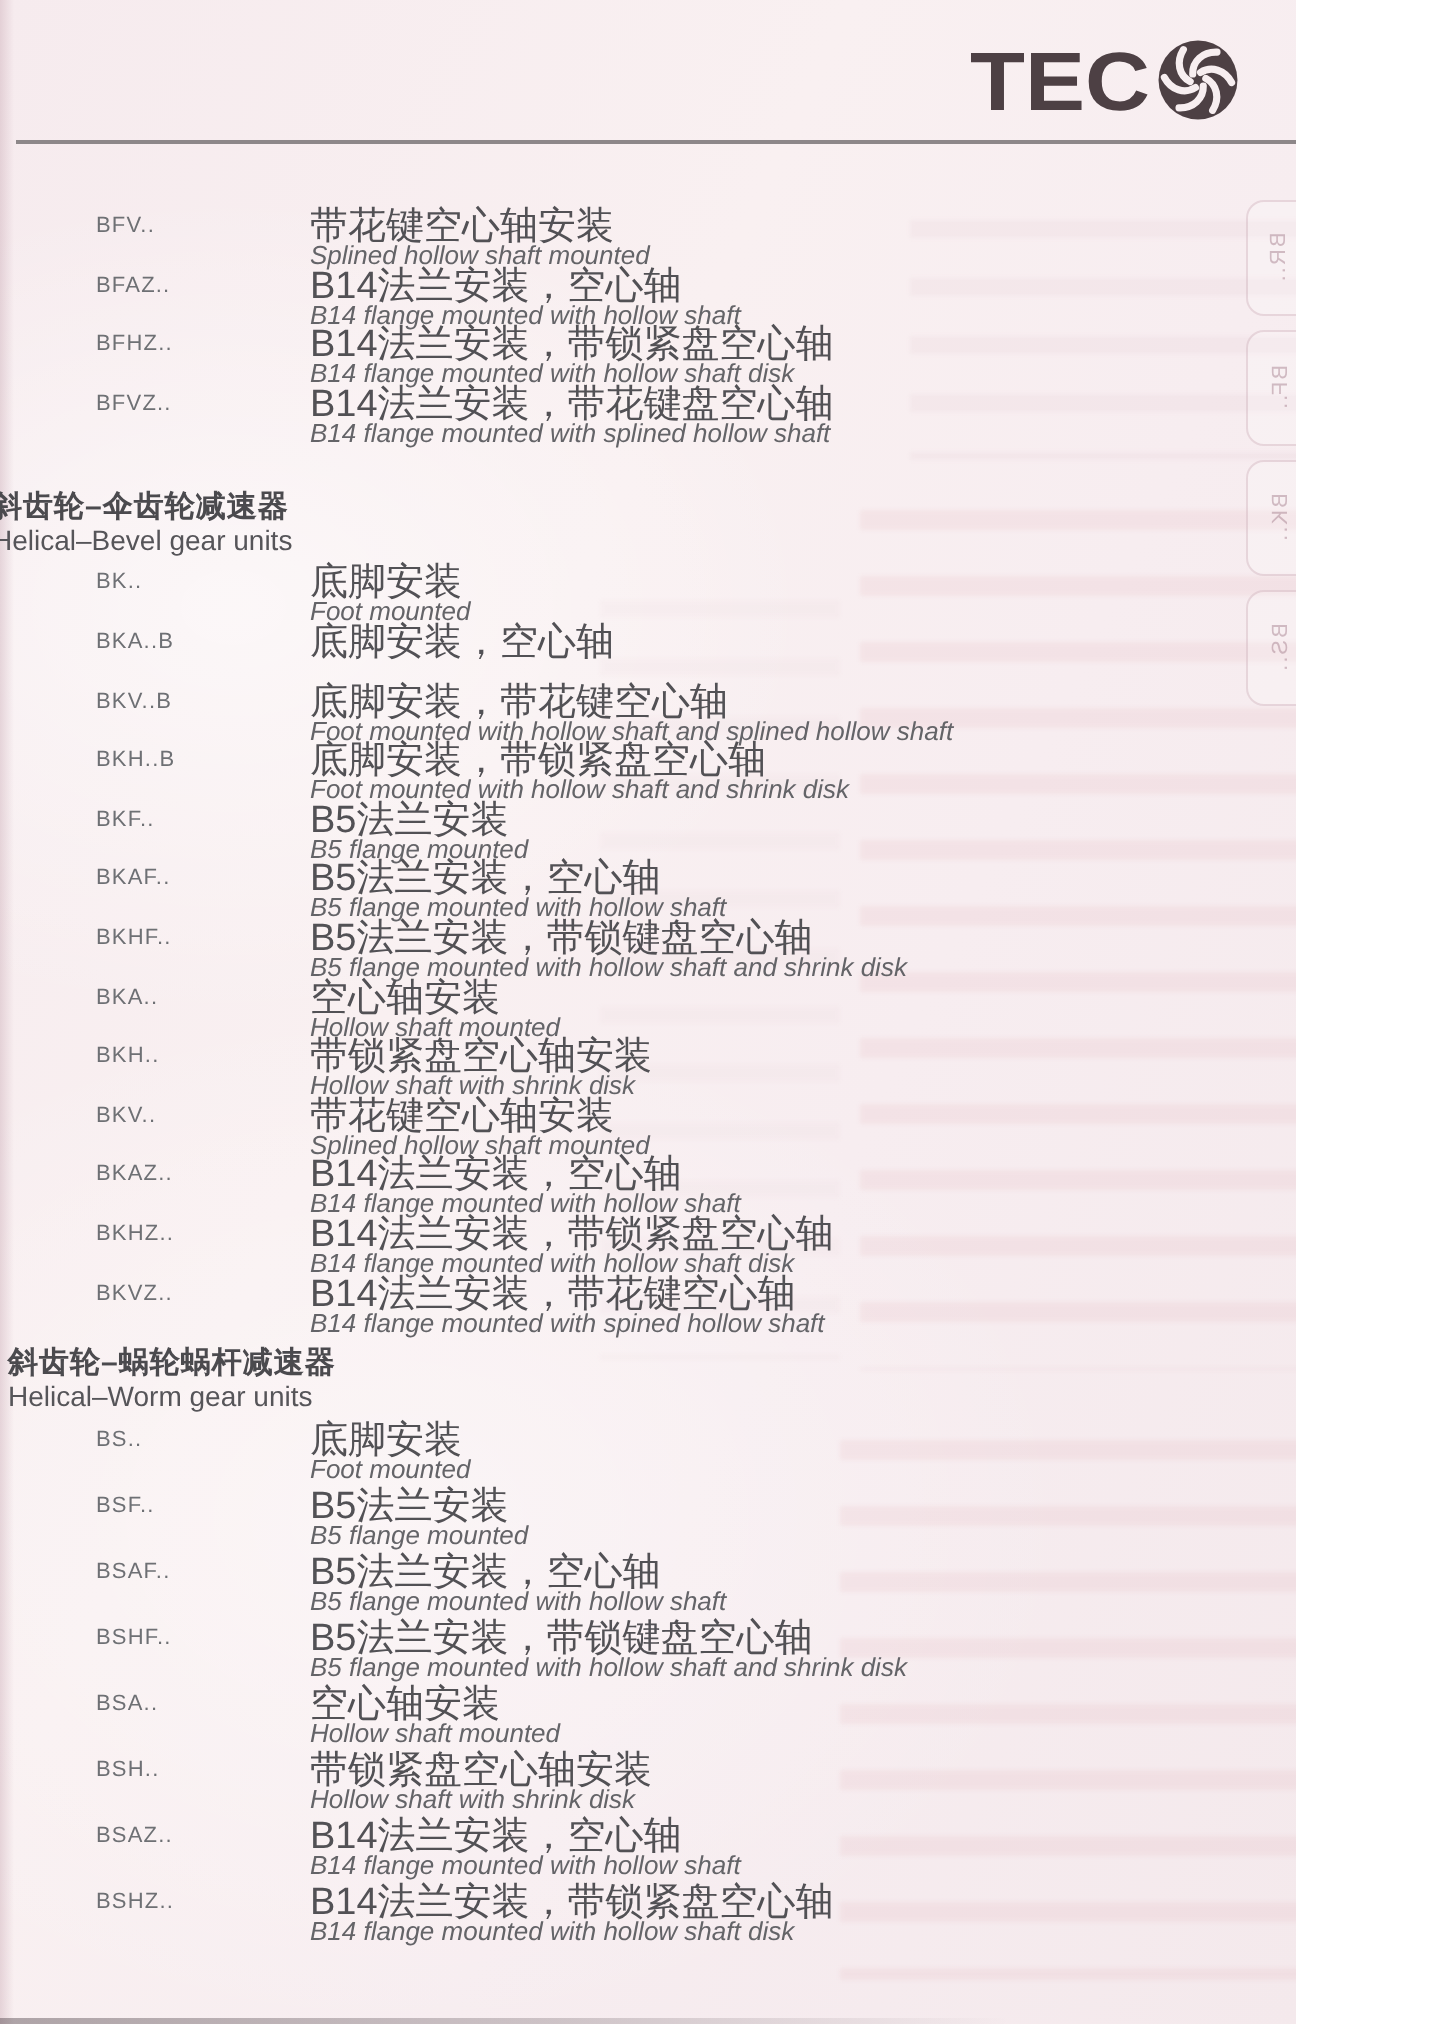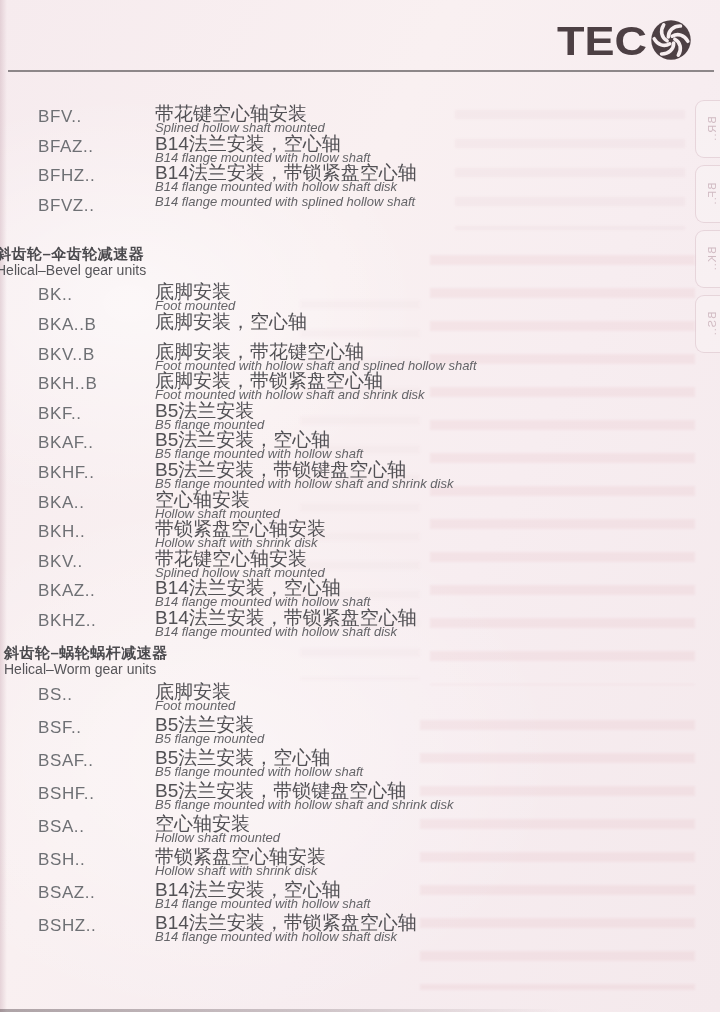"TEC" .page { width: 720px -> 648px }
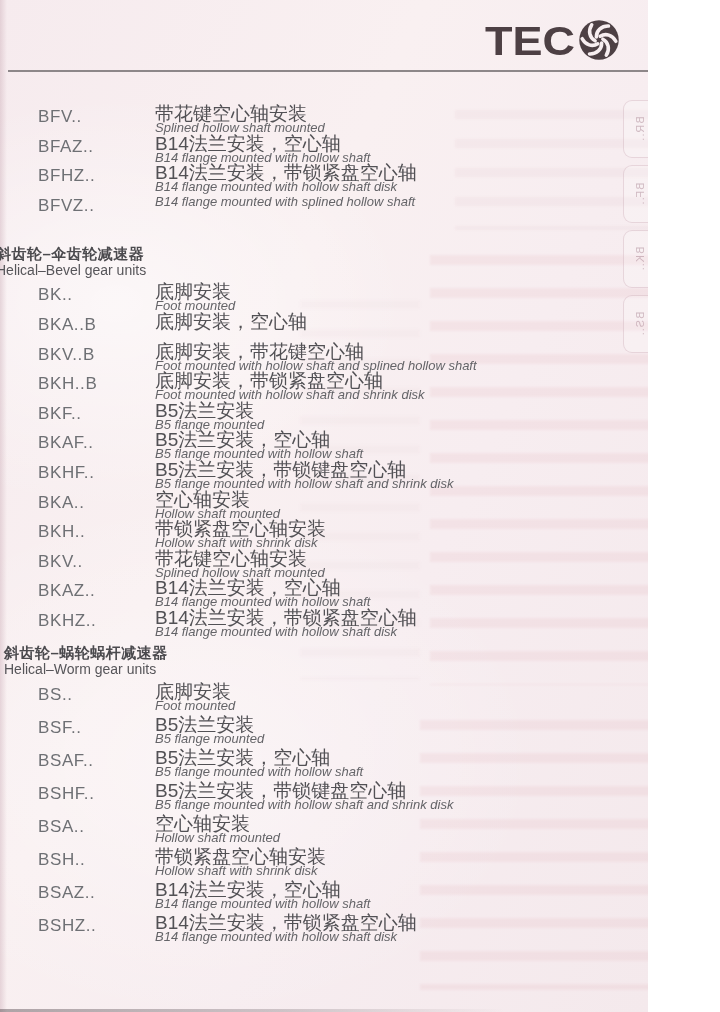"BFV.." .code { font-size: 17px -> 11px; padding-left: 38px -> 48px }
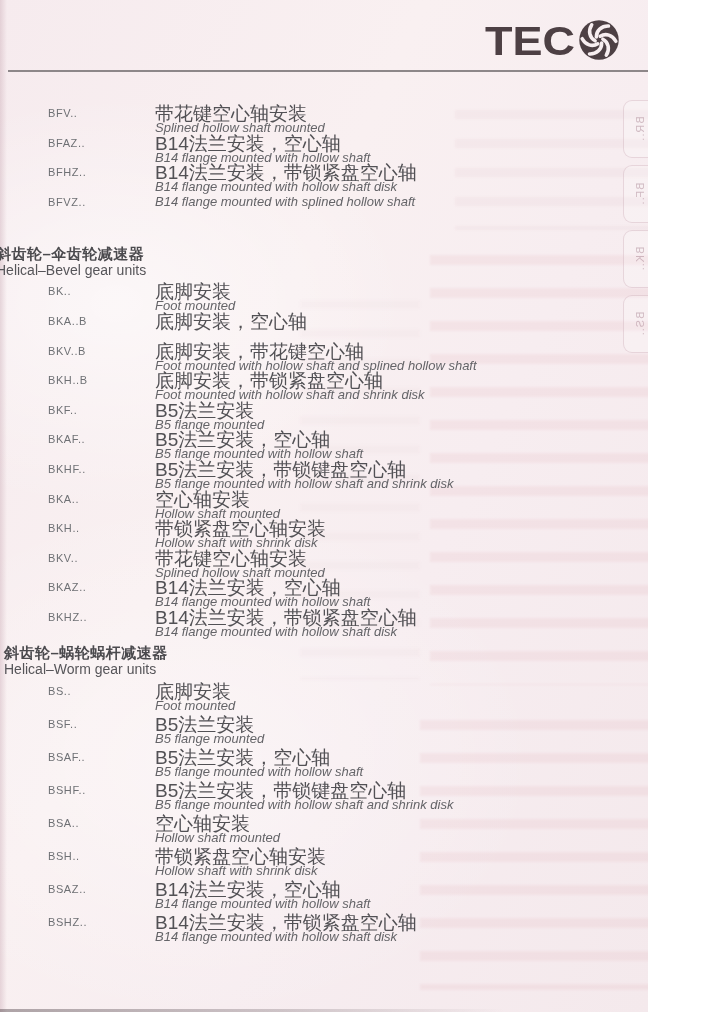"B14法兰安装，带花键盘空心轴" div.zh { html: none -> <div>B14法兰安装，带花键盘空心轴</div> }
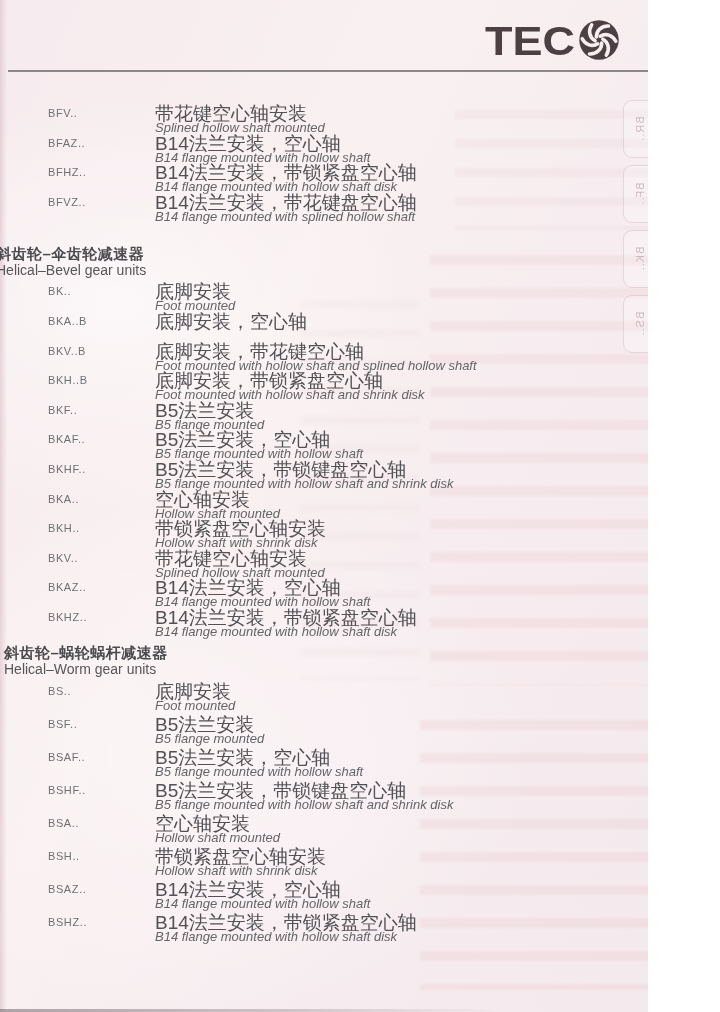"BKVZ.." div.row { html: none -> <div> <div>BKVZ..</div> <div> <div>B14法兰安装，带花键空心轴</div> <div>B14 flange mounted with spined hollow shaft</div> </div> </div> }
